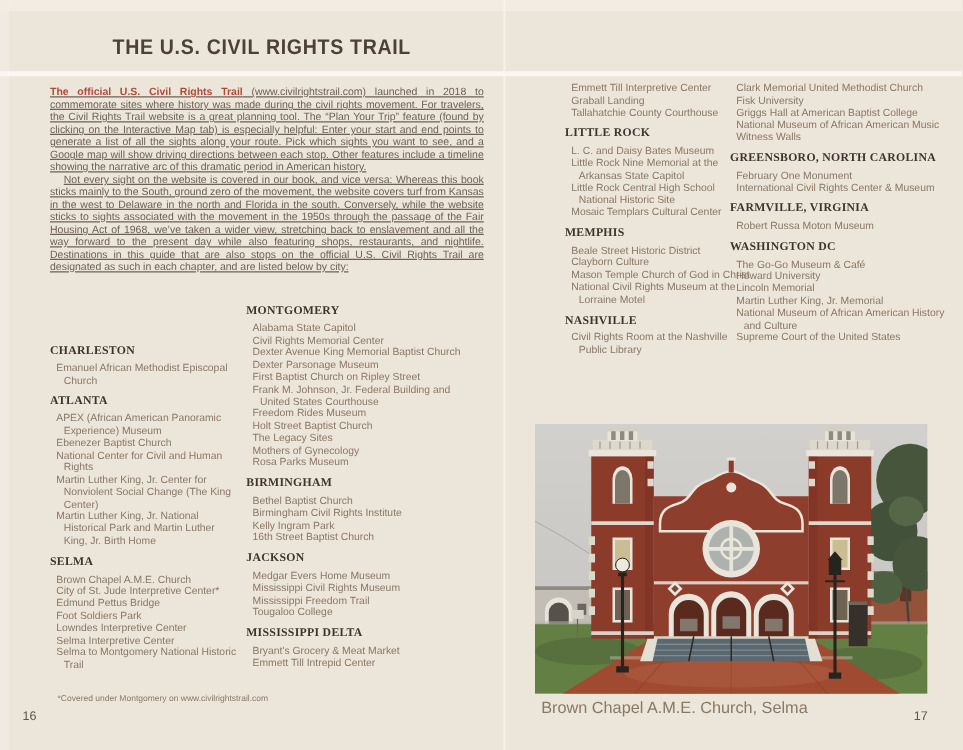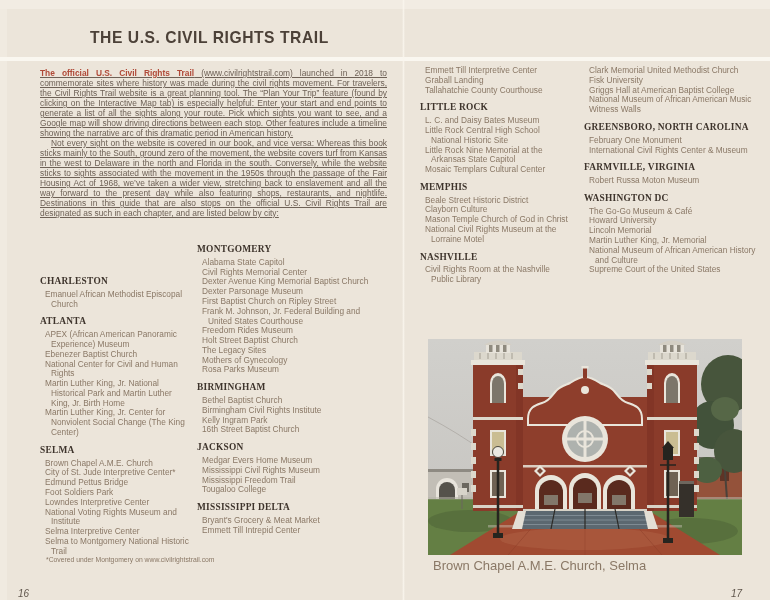"Emmett Till Interpretive Center" .col3 { left: 420px -> 452px }
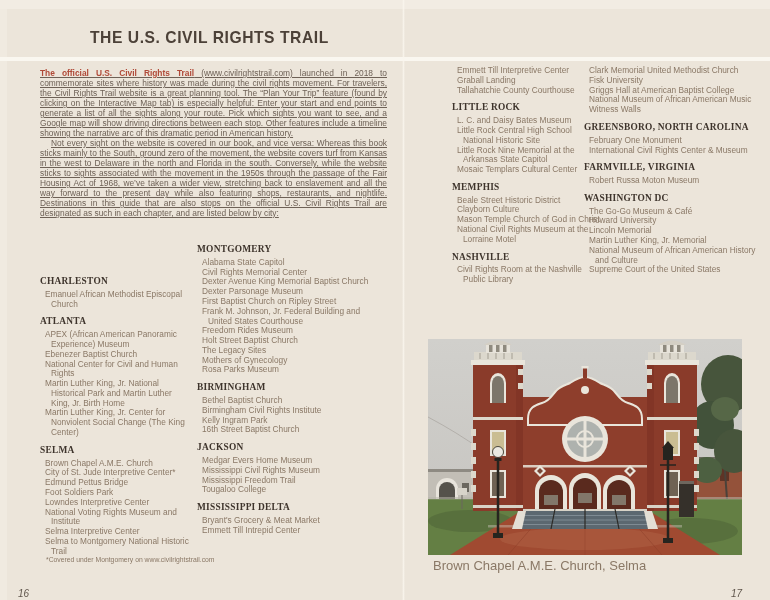"Little Rock Central High School" div.list-item { order: before "Little Rock Nine Memorial at" -> after "Little Rock Nine Memorial at" }
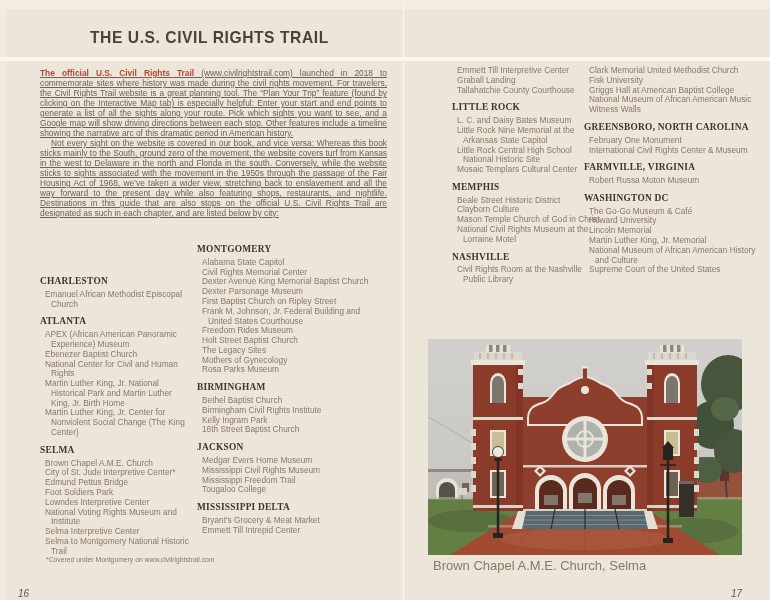"Martin Luther King, Jr. National" div.list-item { order: before "Martin Luther King, Jr. Center" -> after "Martin Luther King, Jr. Center" }
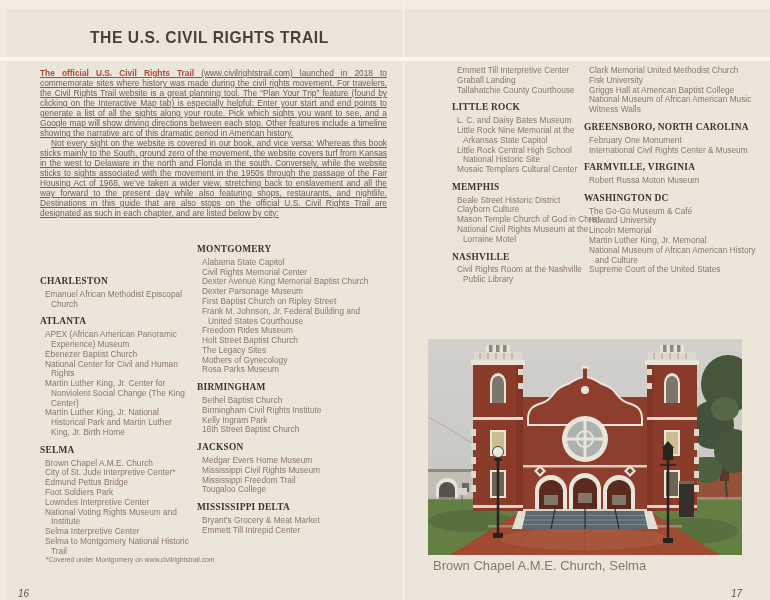"National Voting Rights Museum and" div.list-item { html: <div>National Voting Rights Museum and Institute</div> -> none }
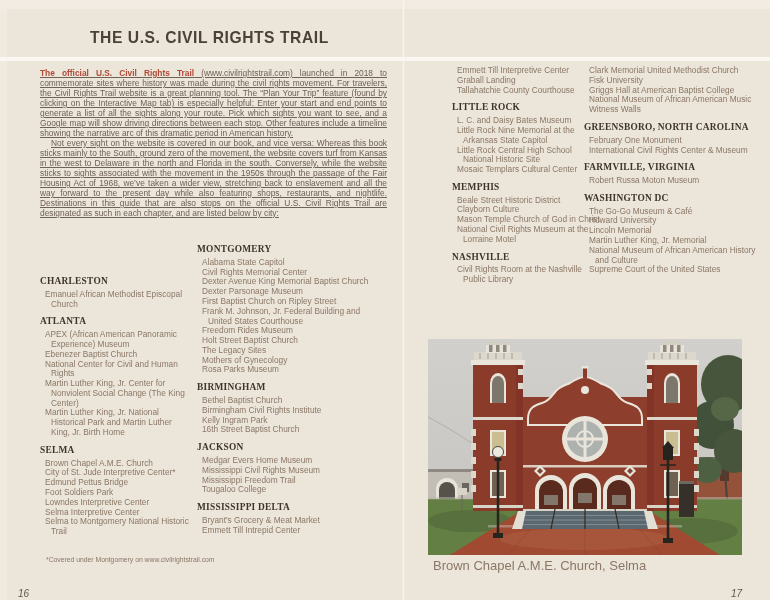"16" .pageno { font-style: italic -> none; top: 588px -> 568px }
